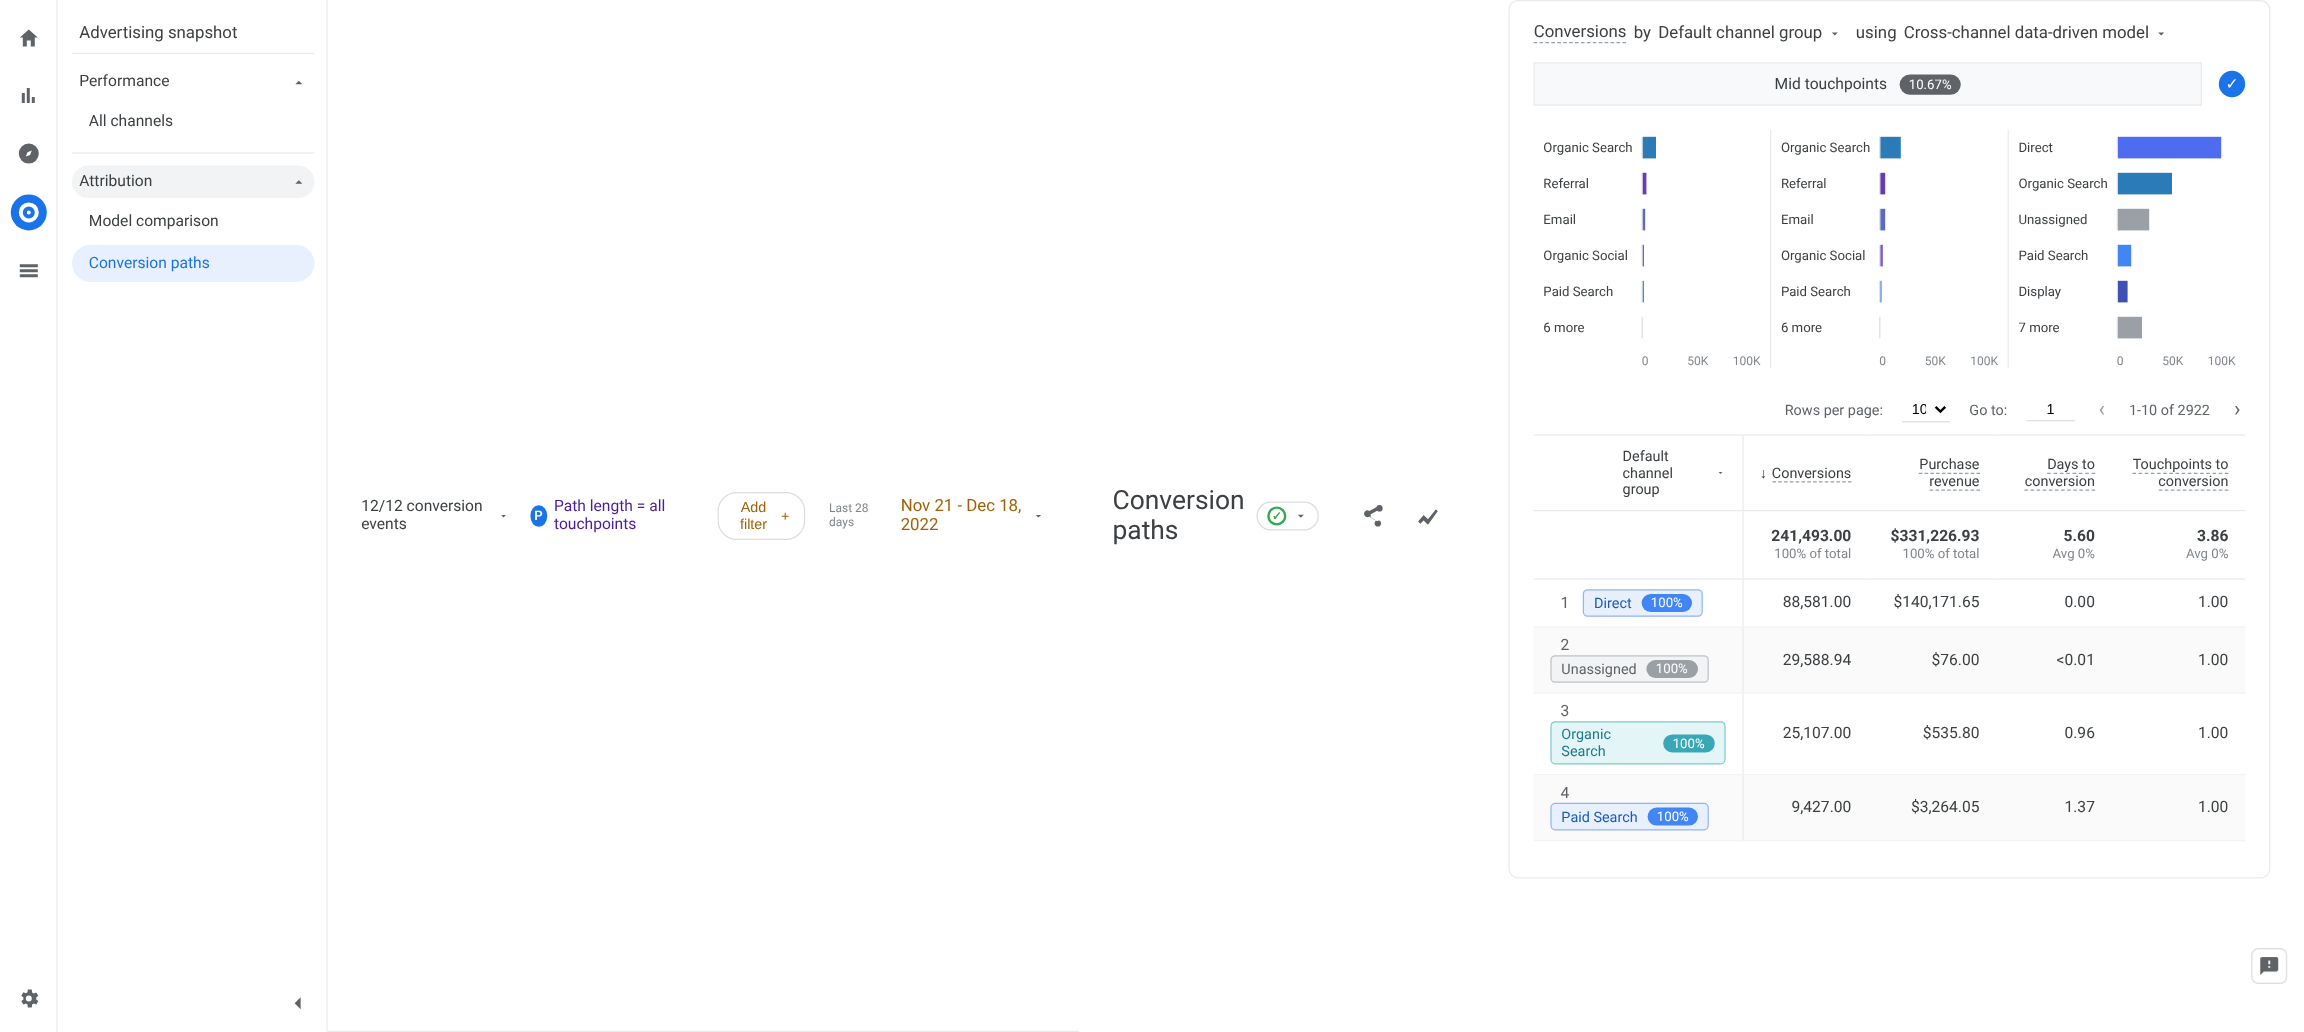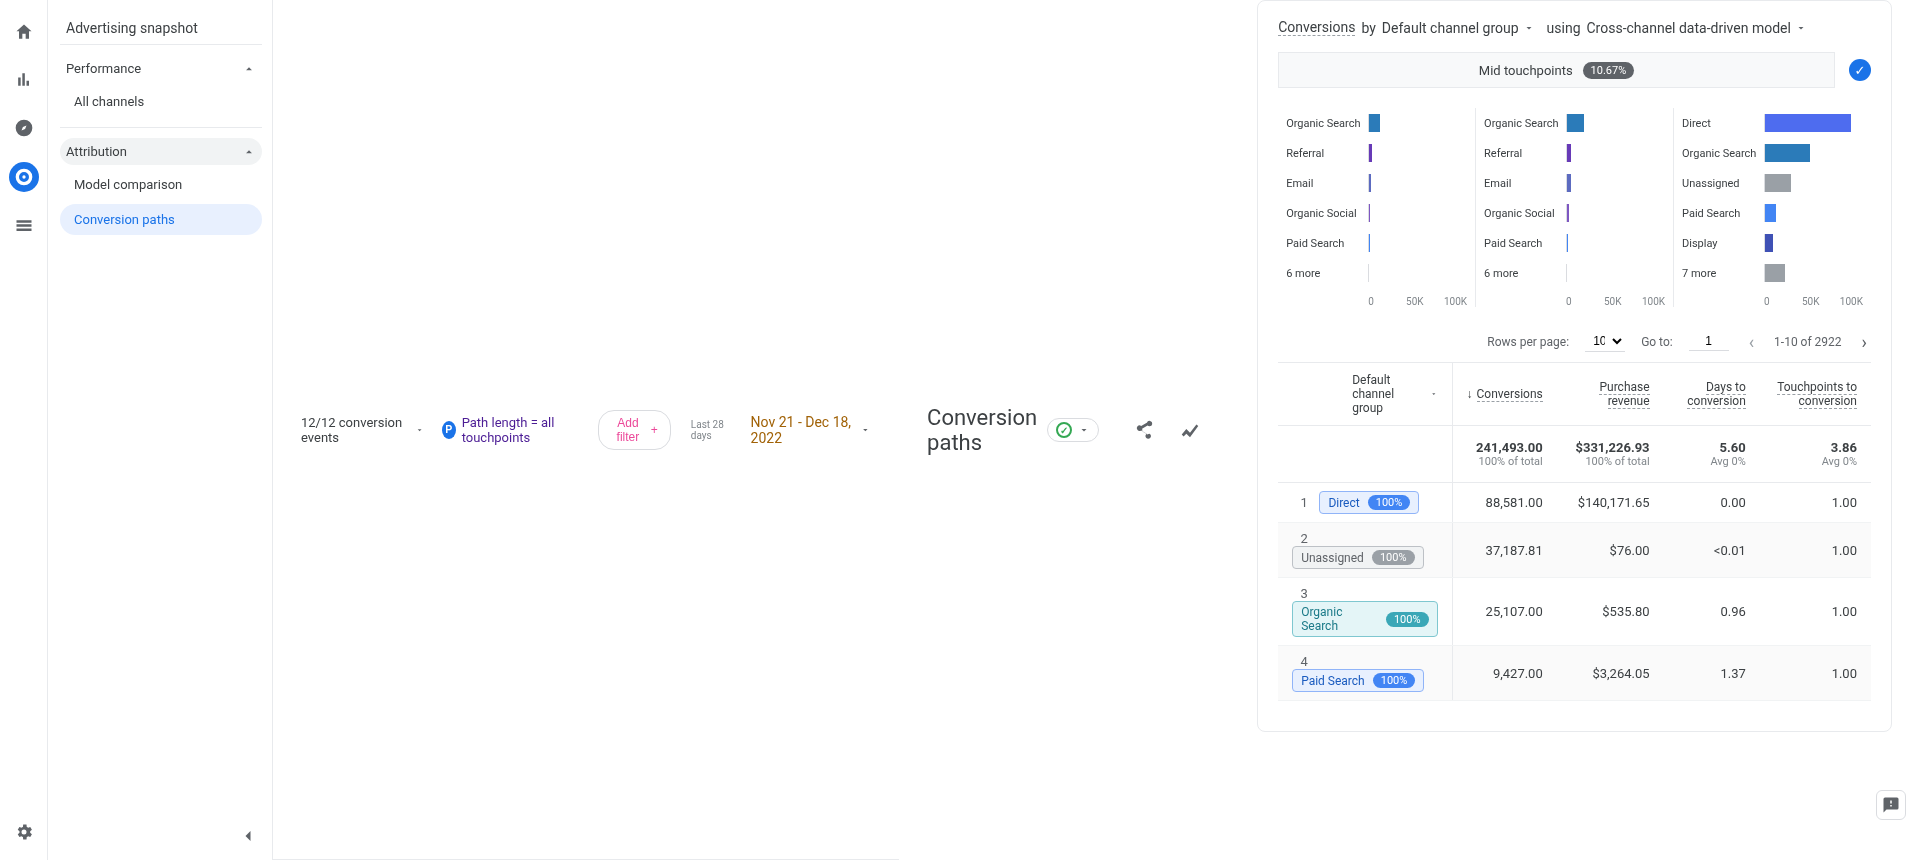"Add filter" .add-filter { color: #ec4899 -> #a16207 }
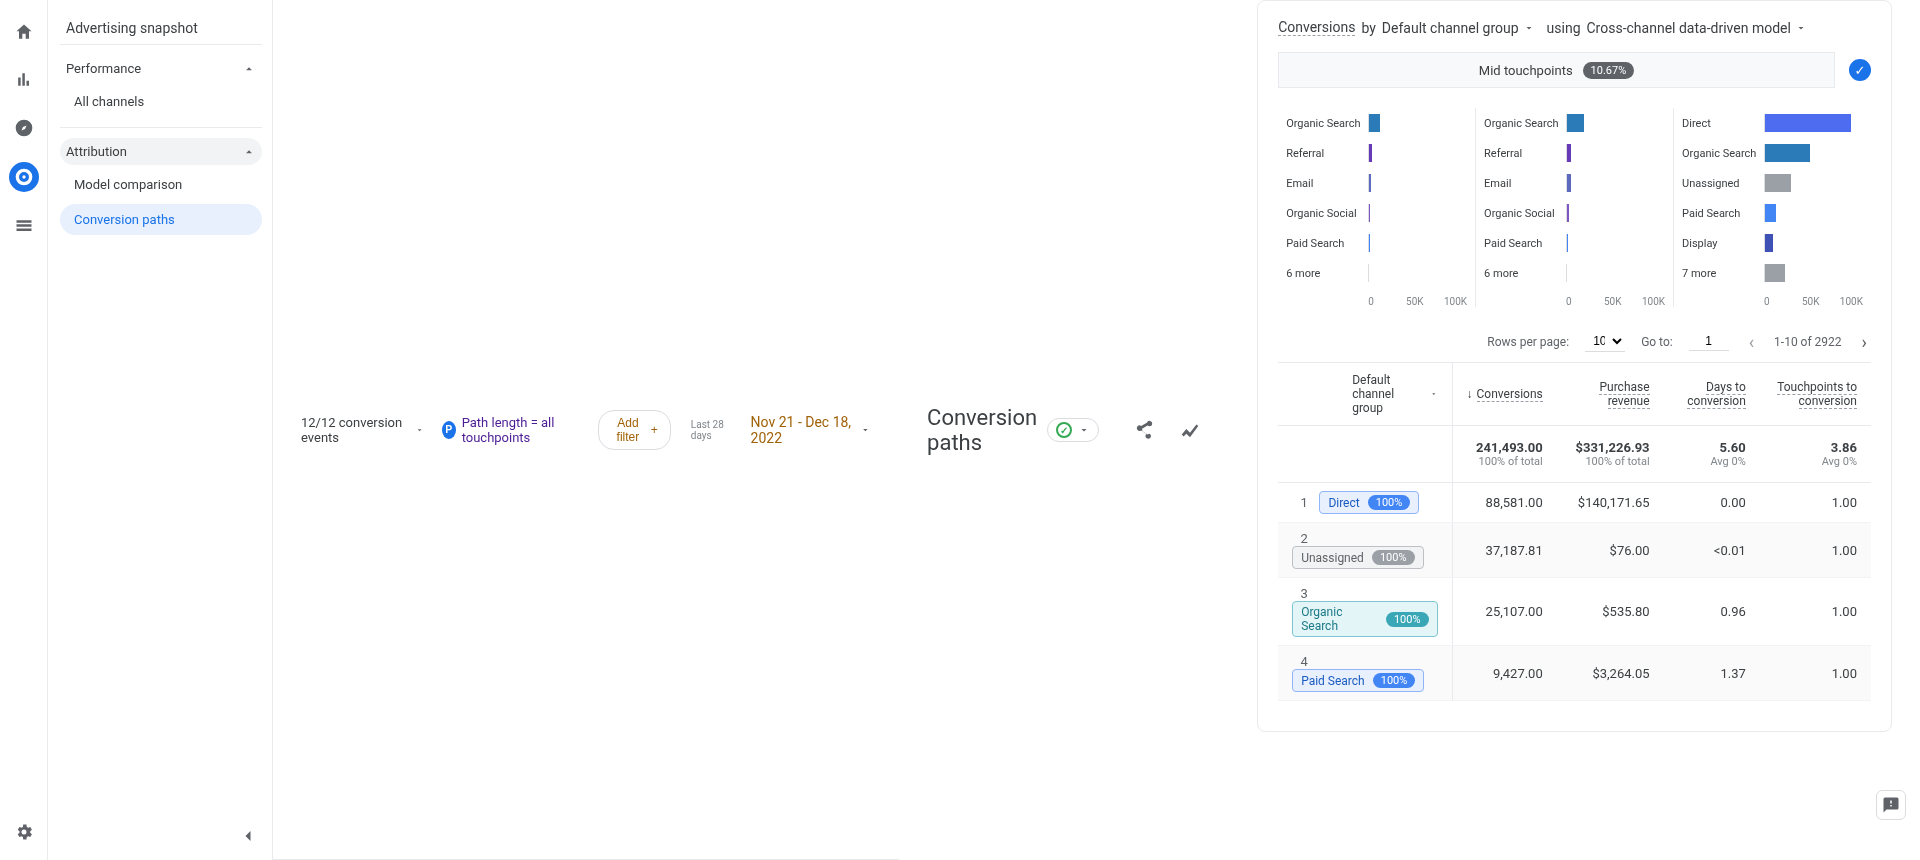"37,187.81" td { text: 37,187.81 -> 29,588.94 }
